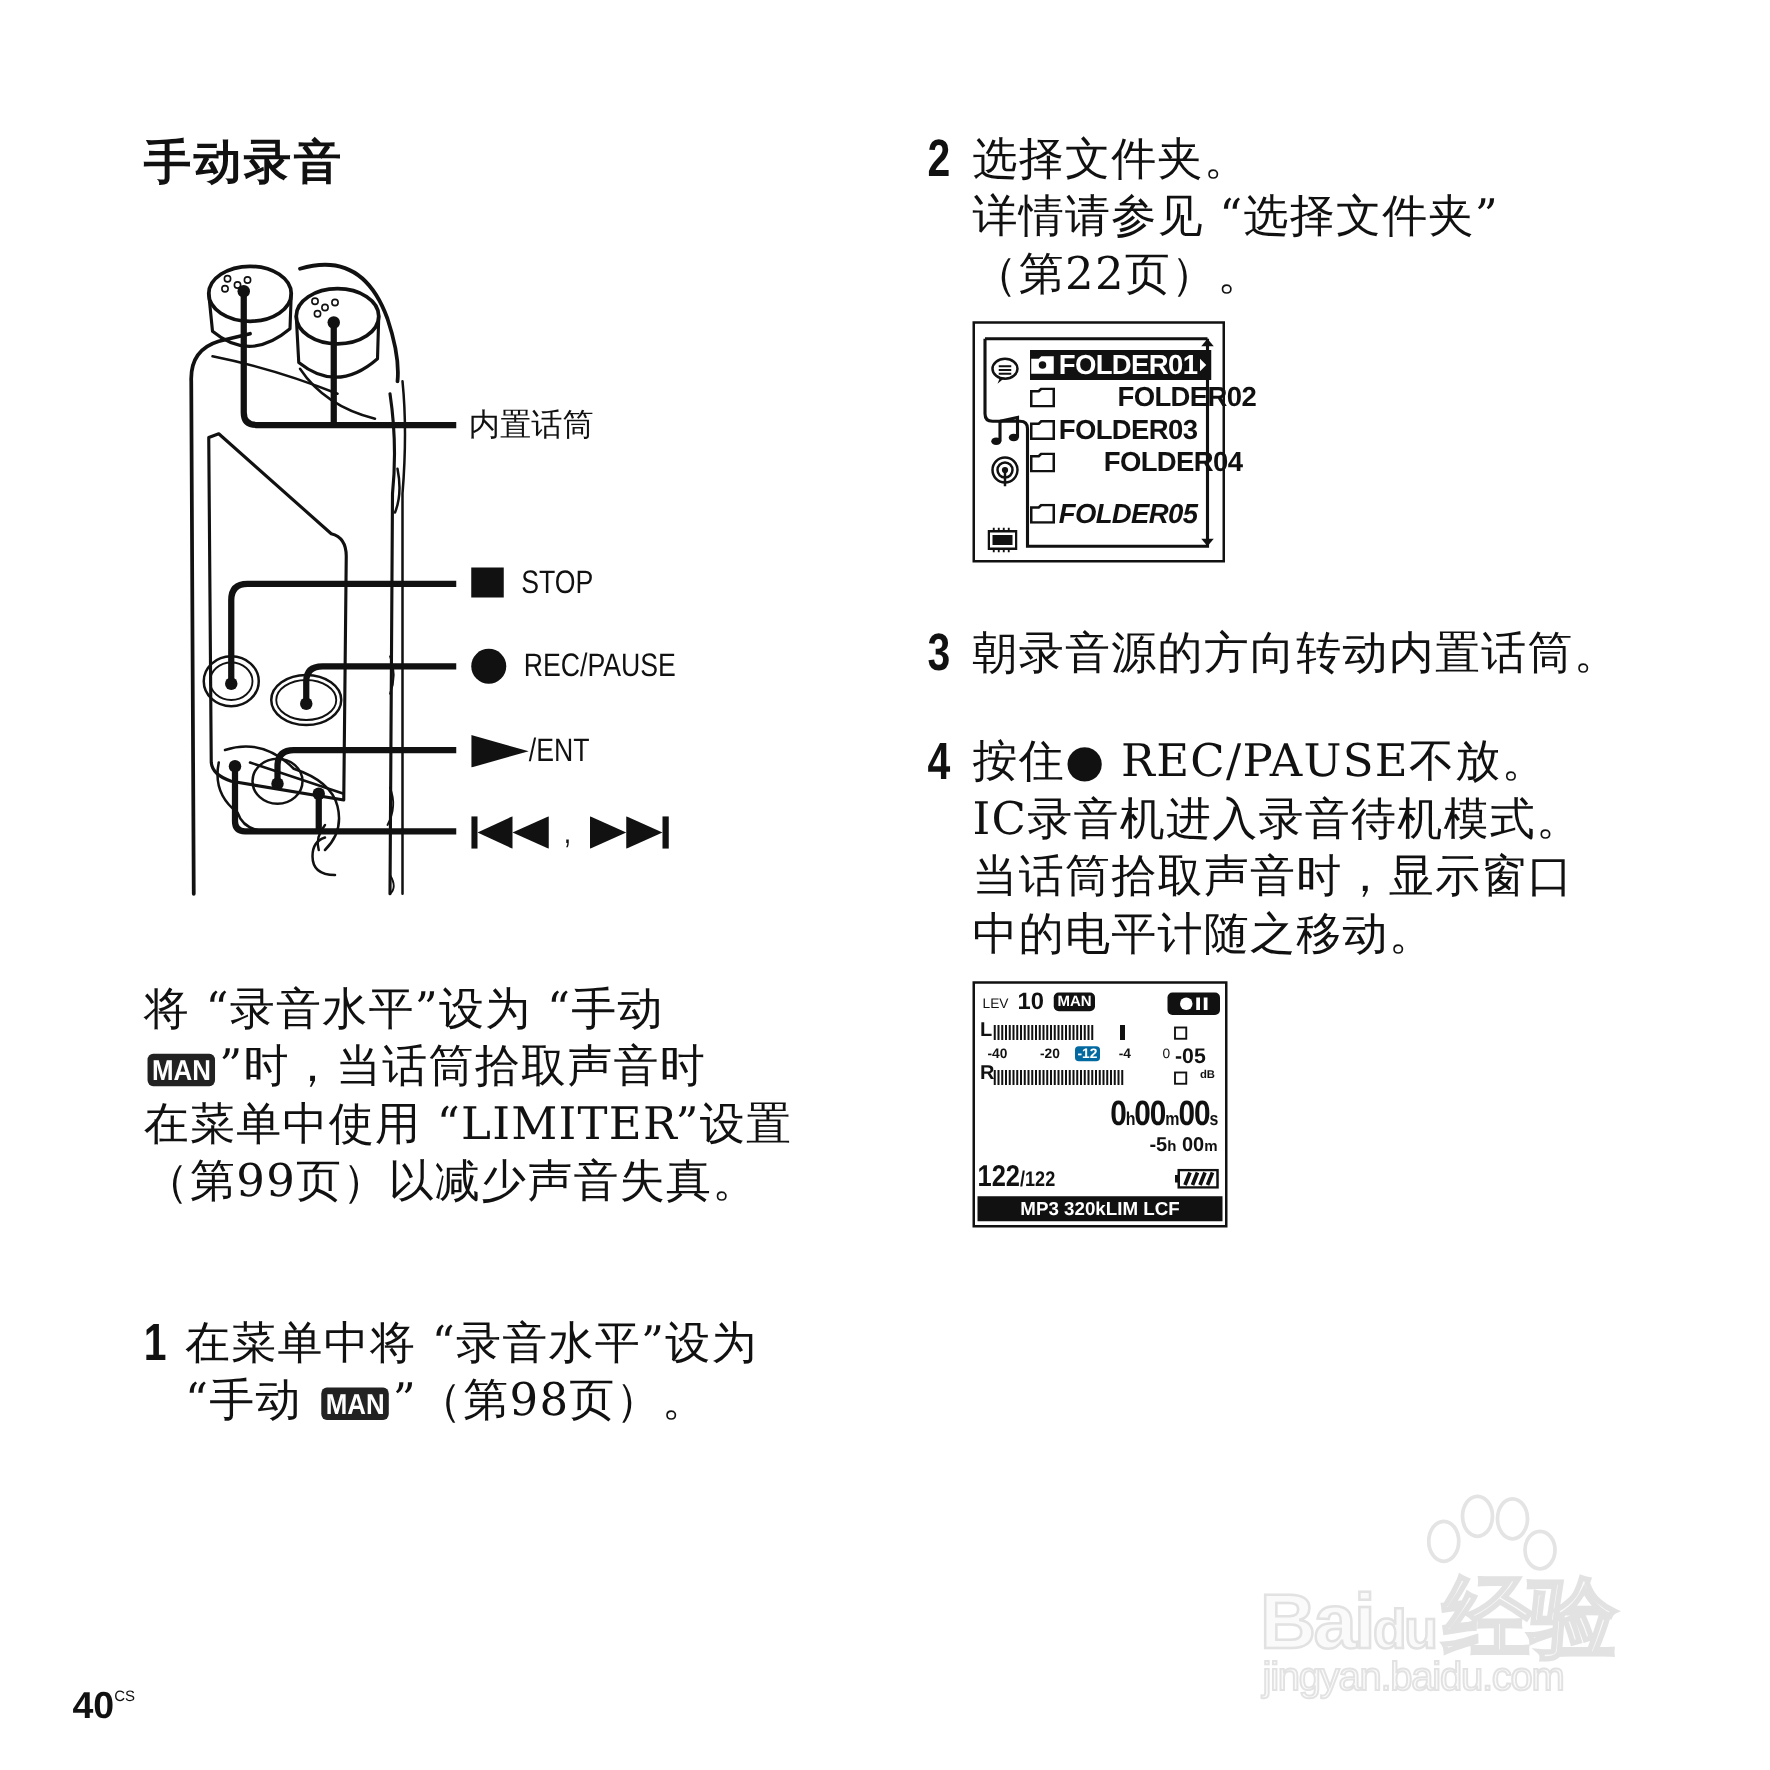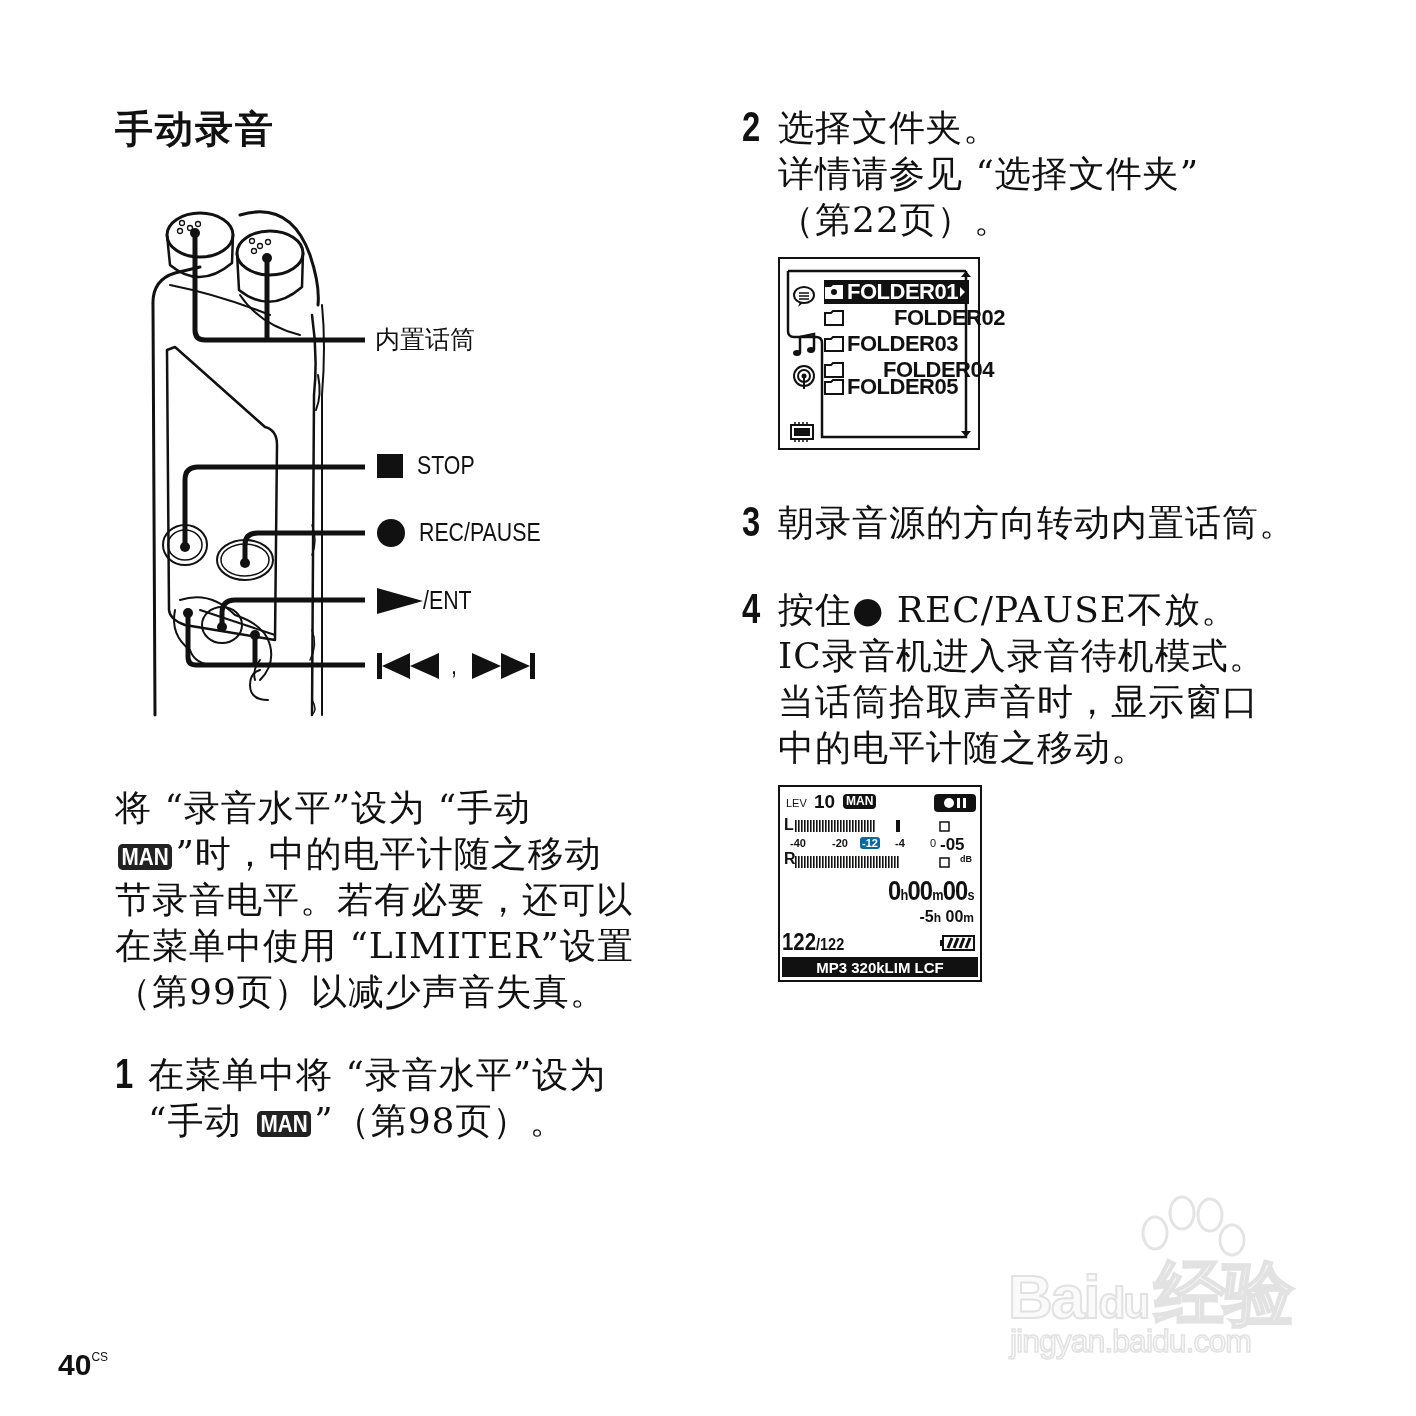"FOLDER05" div.folder-row { font-style: none -> italic; top: 116px -> 140px }
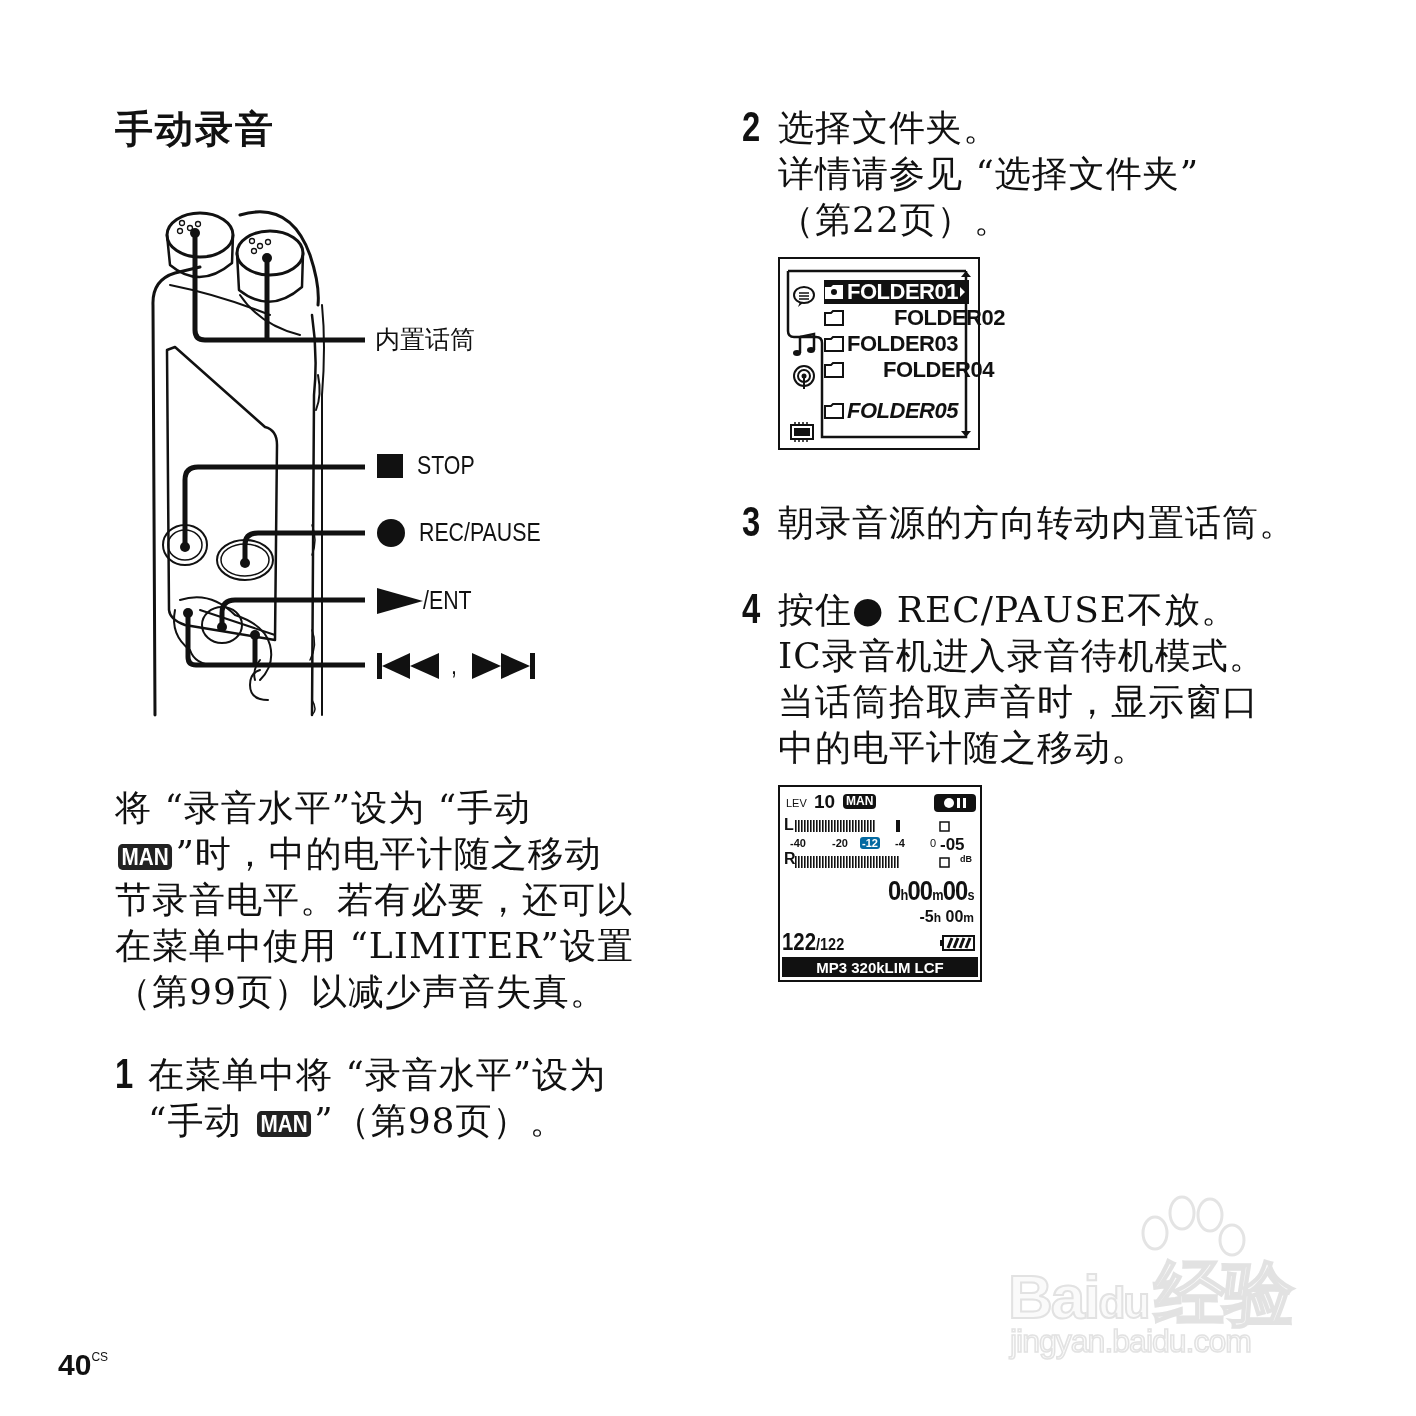"”时，中的电平计随之移动" span { text: 中的电平计随之移动 -> 当话筒拾取声音时 }
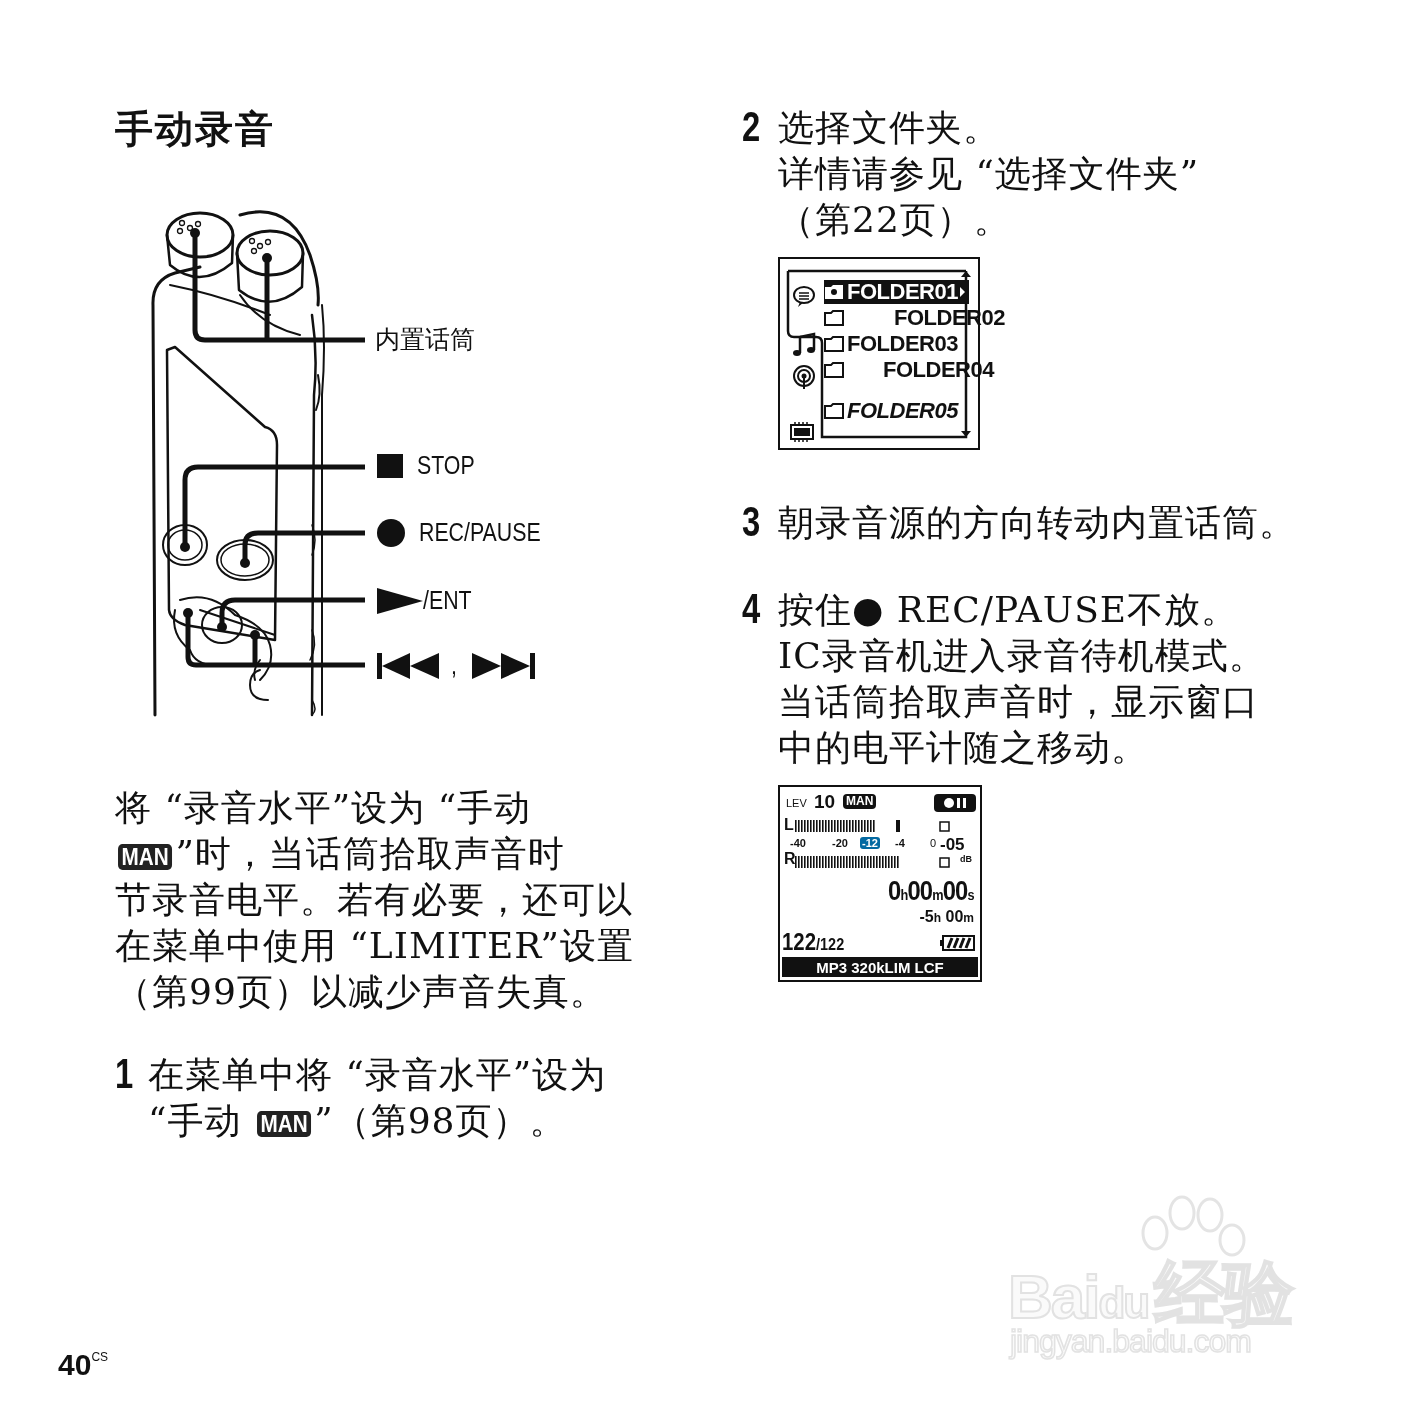"节录音电平。若有必要，还可以" div { html: <div>节录音电平。若有必要，还可以</div> -> none }
